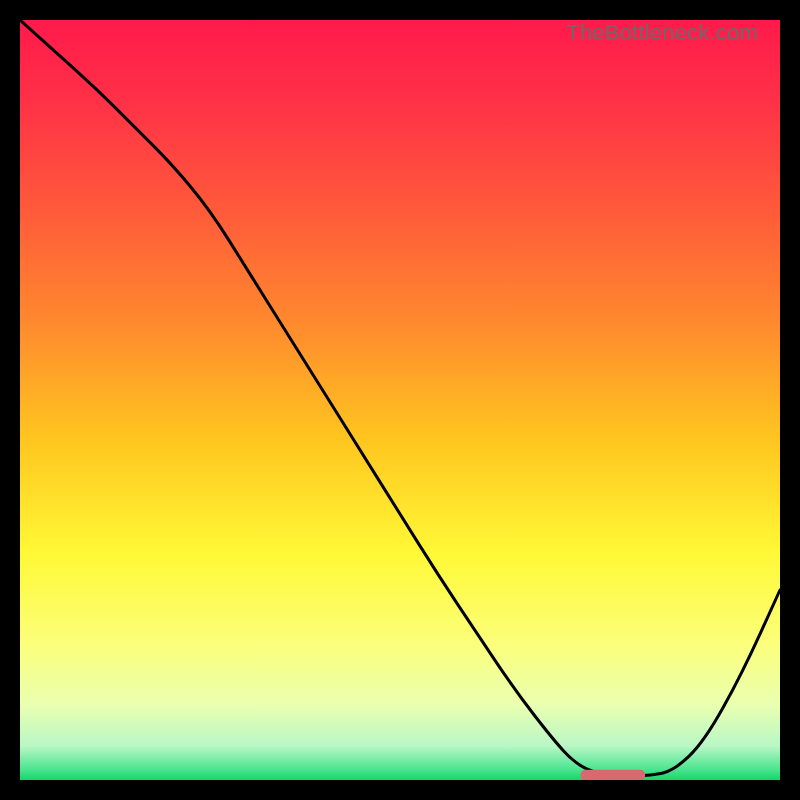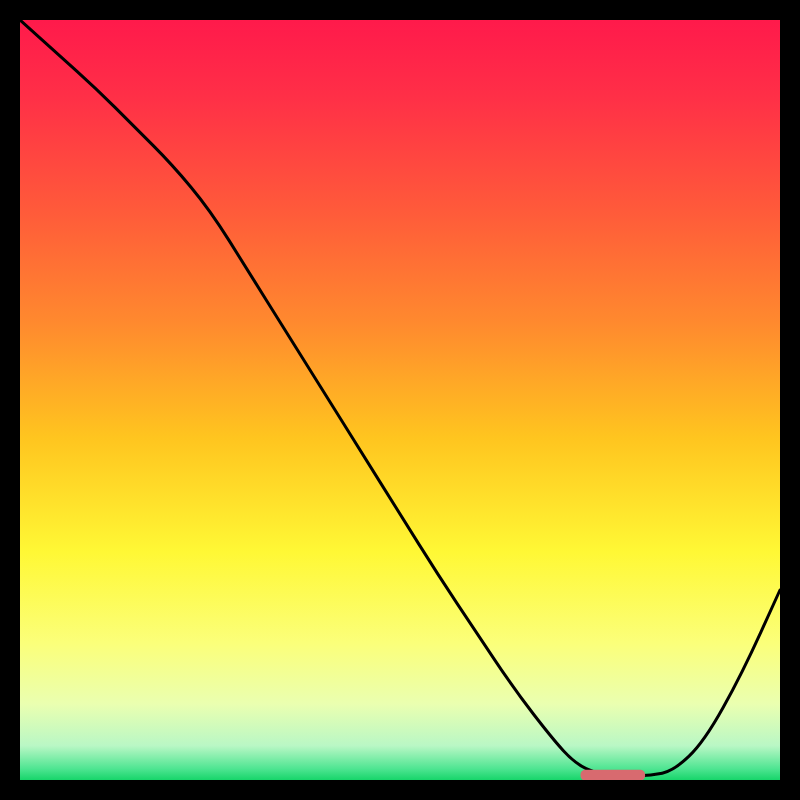"TheBottleneck.com" div.watermark { html: none -> <div>TheBottleneck.com</div> }
